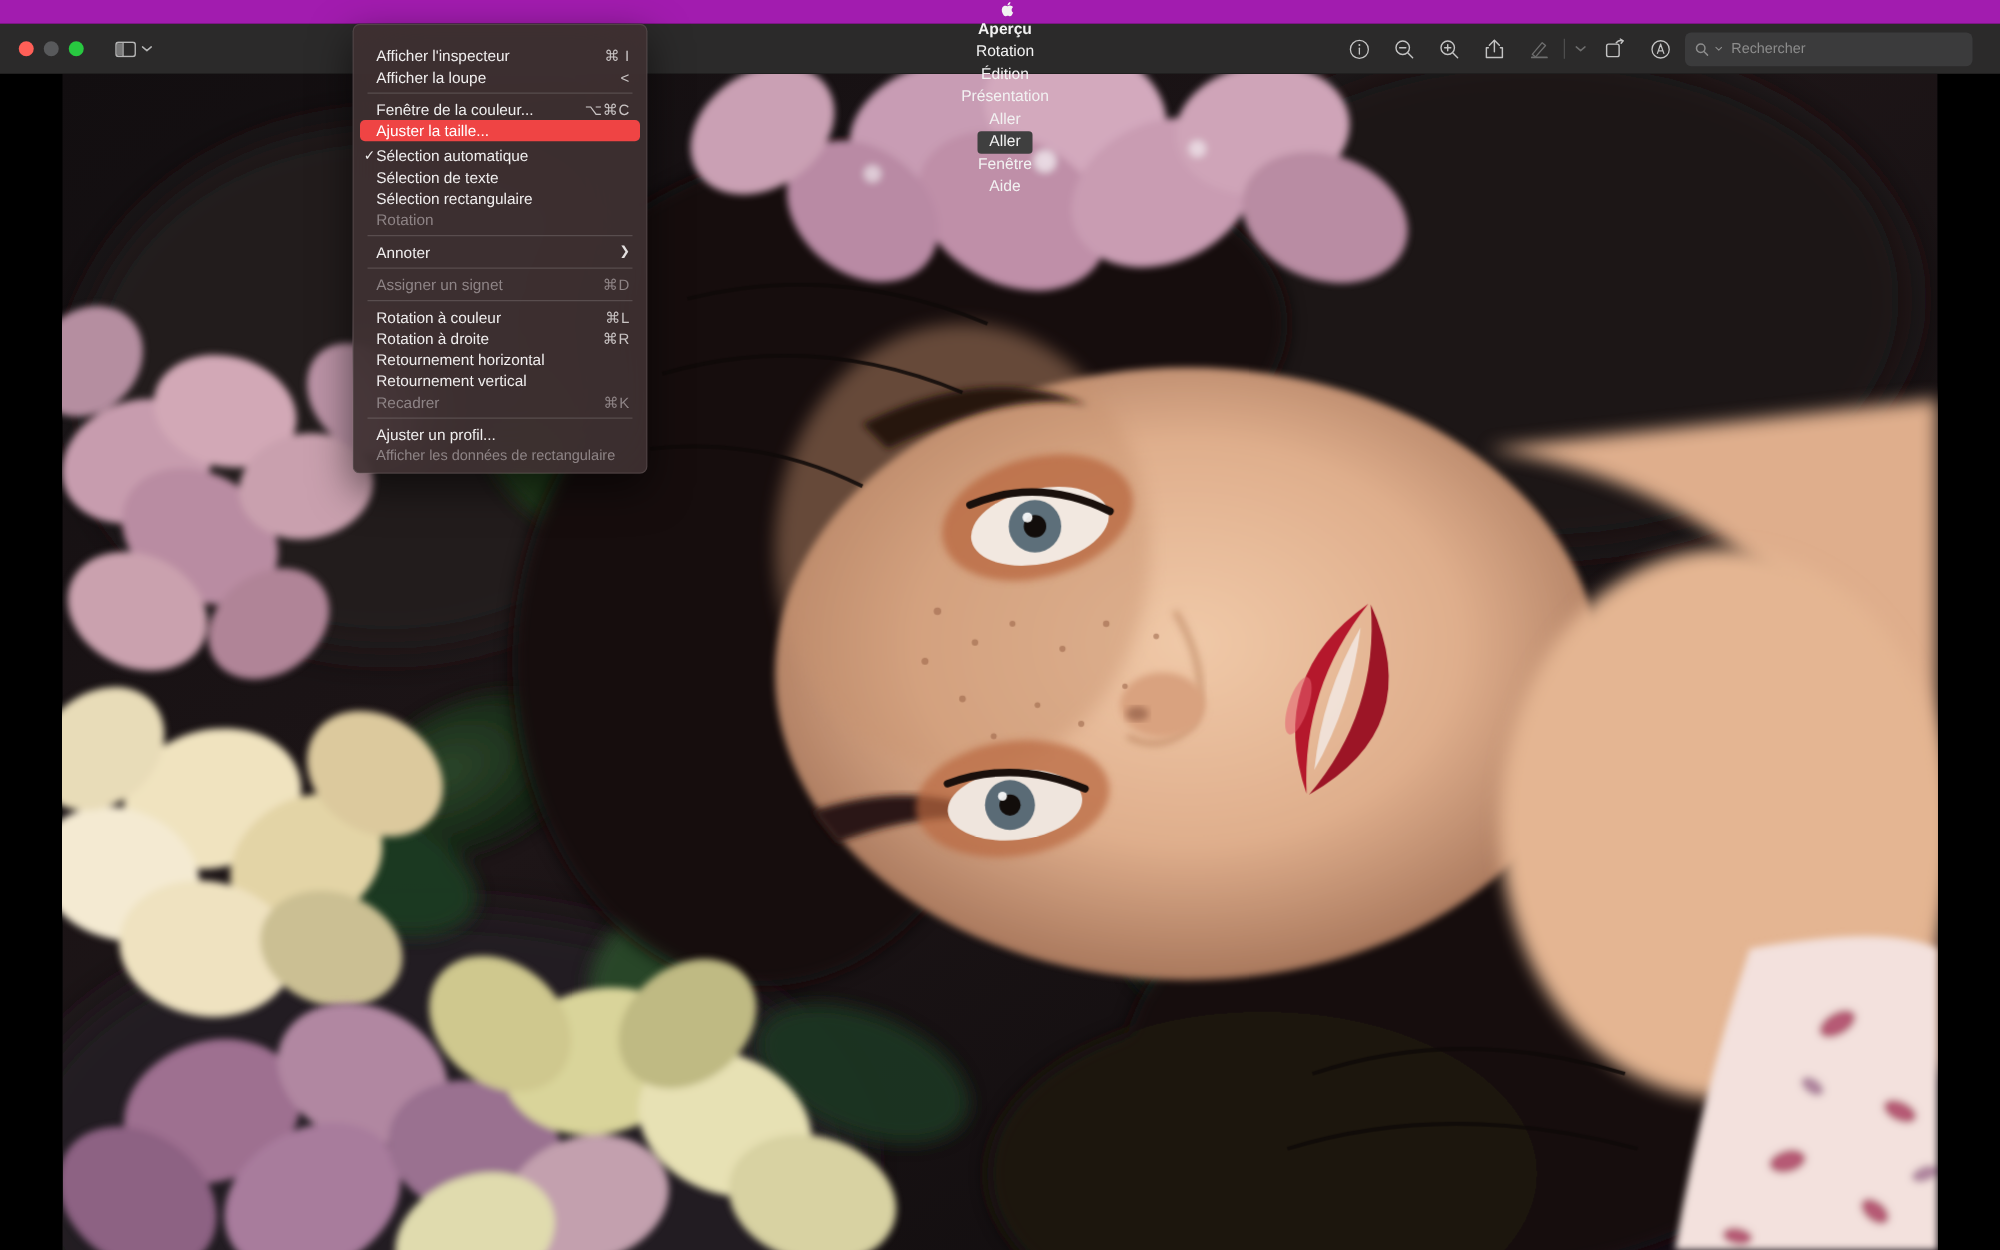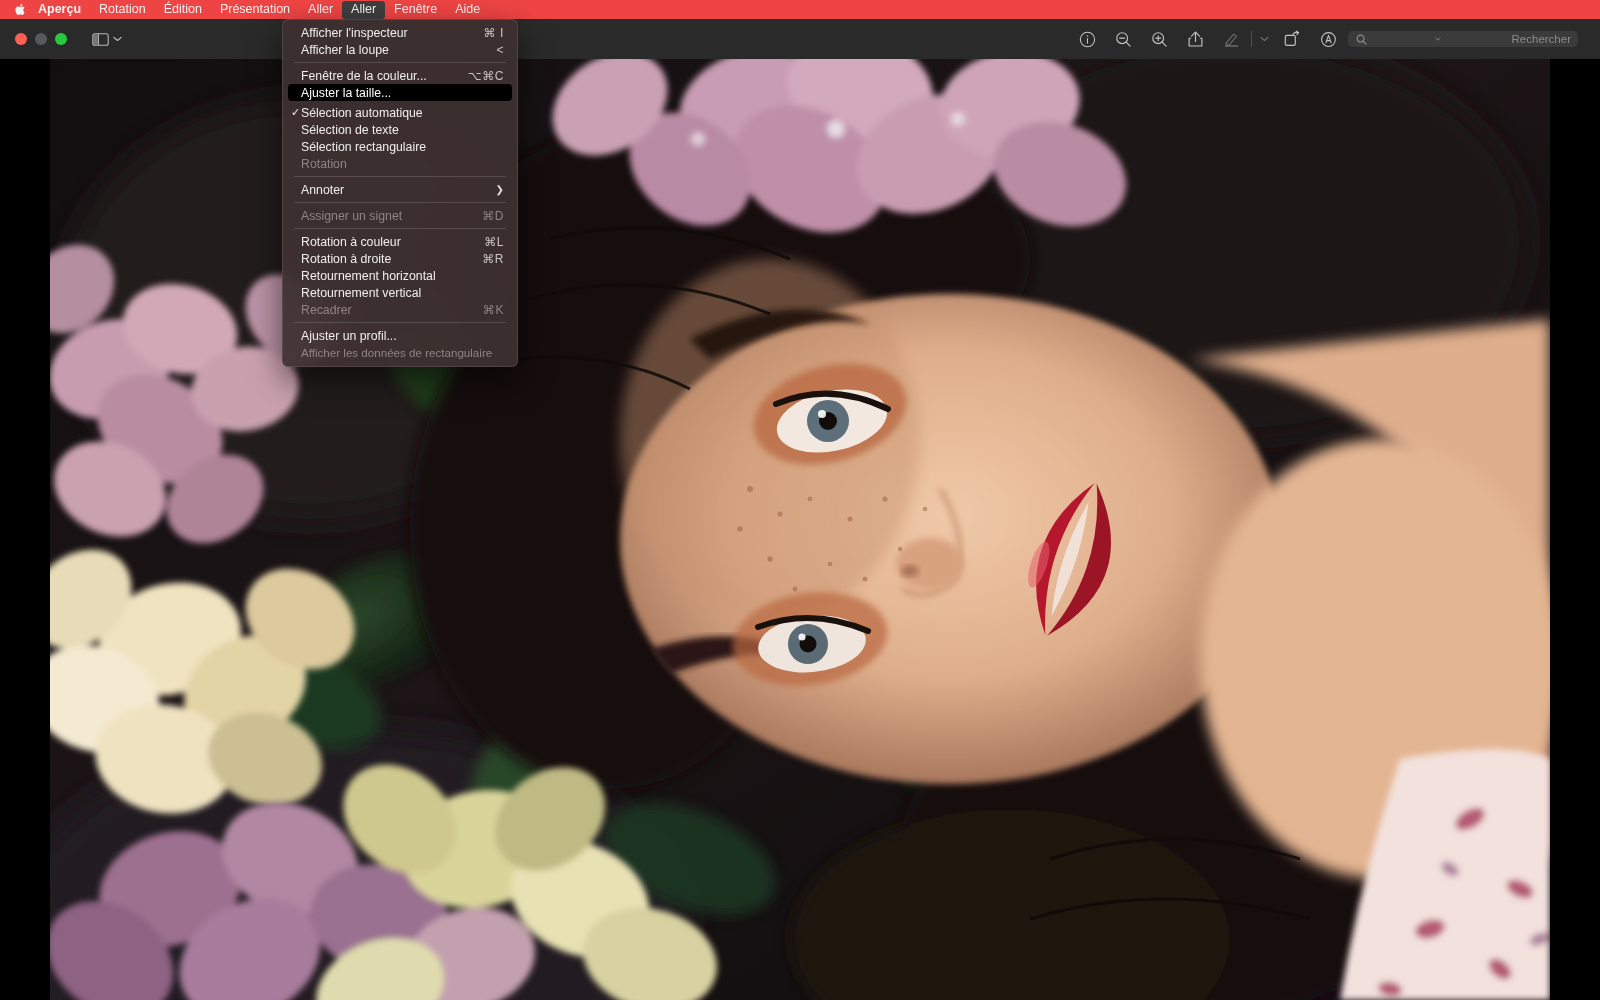"Aperçu" #menubar { background: #ef4444 -> #a21caf; flex-direction: none -> column }
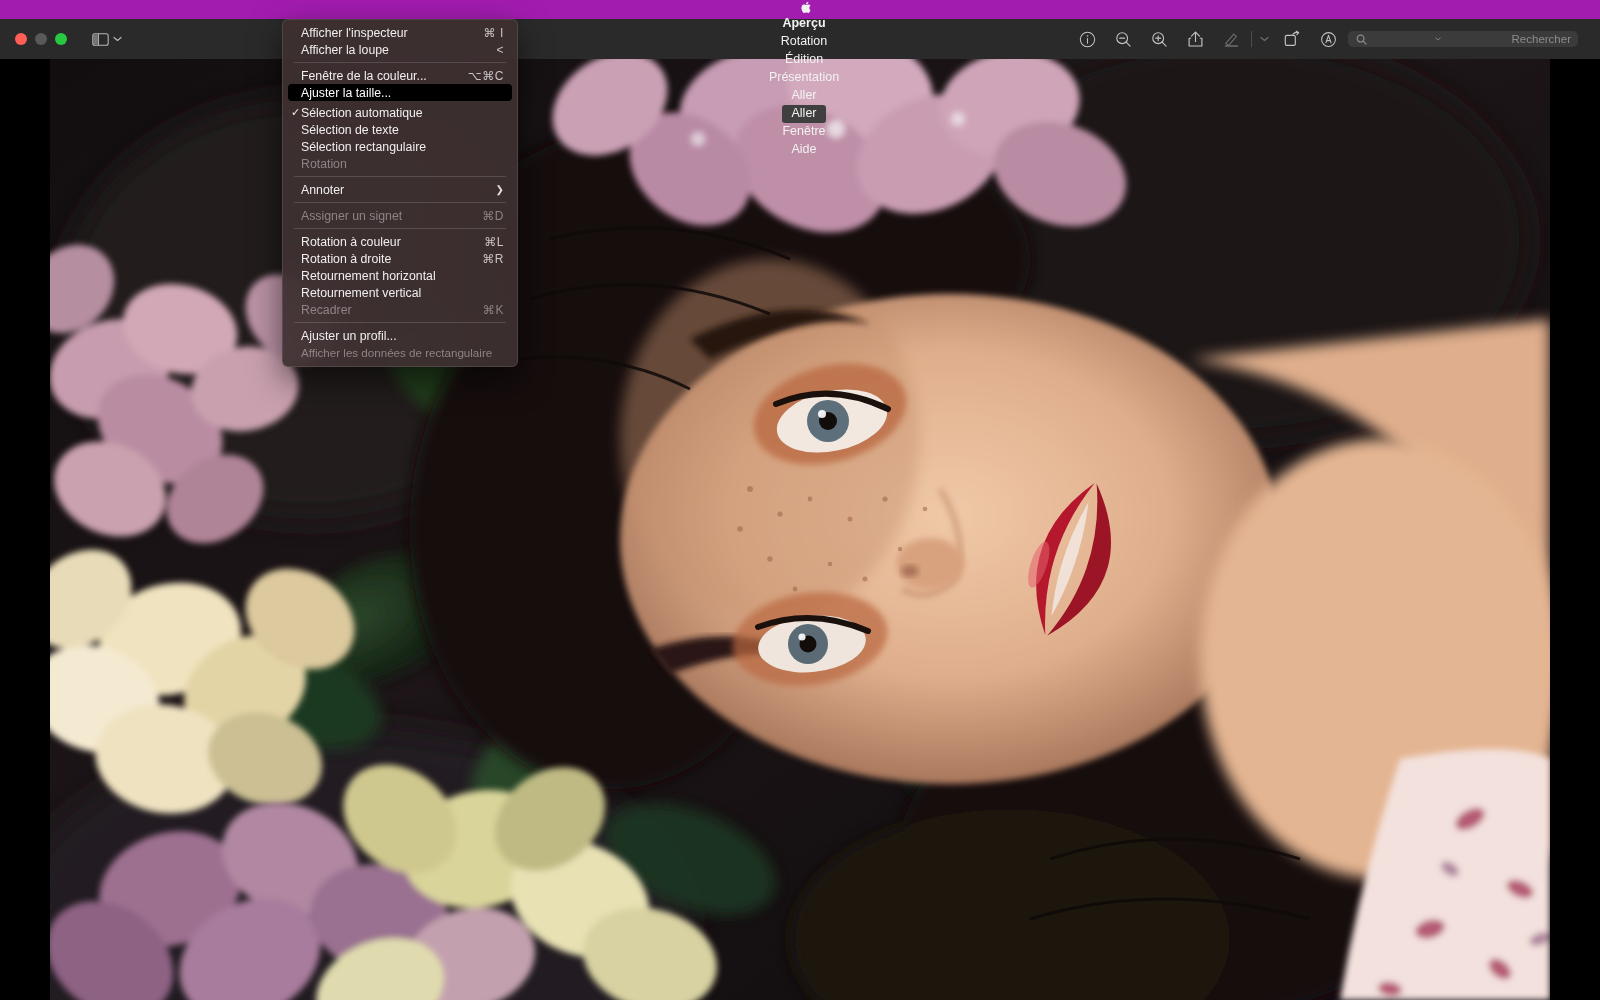"Afficher l'inspecteur" #menu { padding: 4px 0 5px 0 -> 16px 0 5px 0 }
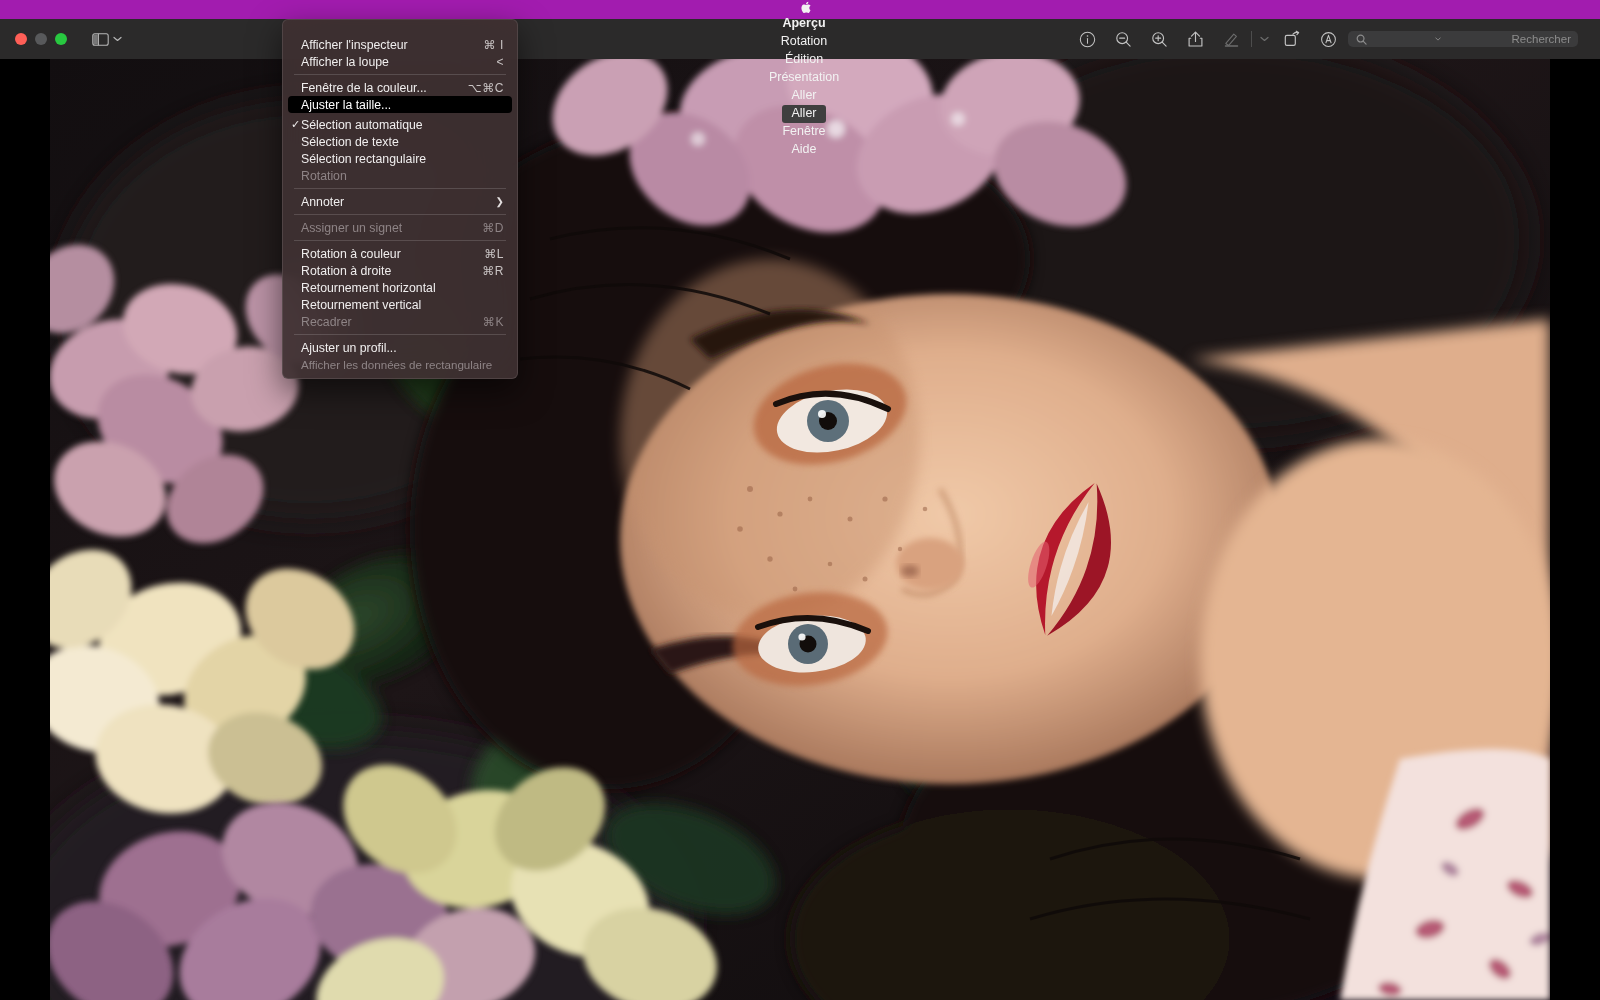"Rechercher" #searchbox { height: 16px -> 27px; justify-content: space-between -> none }
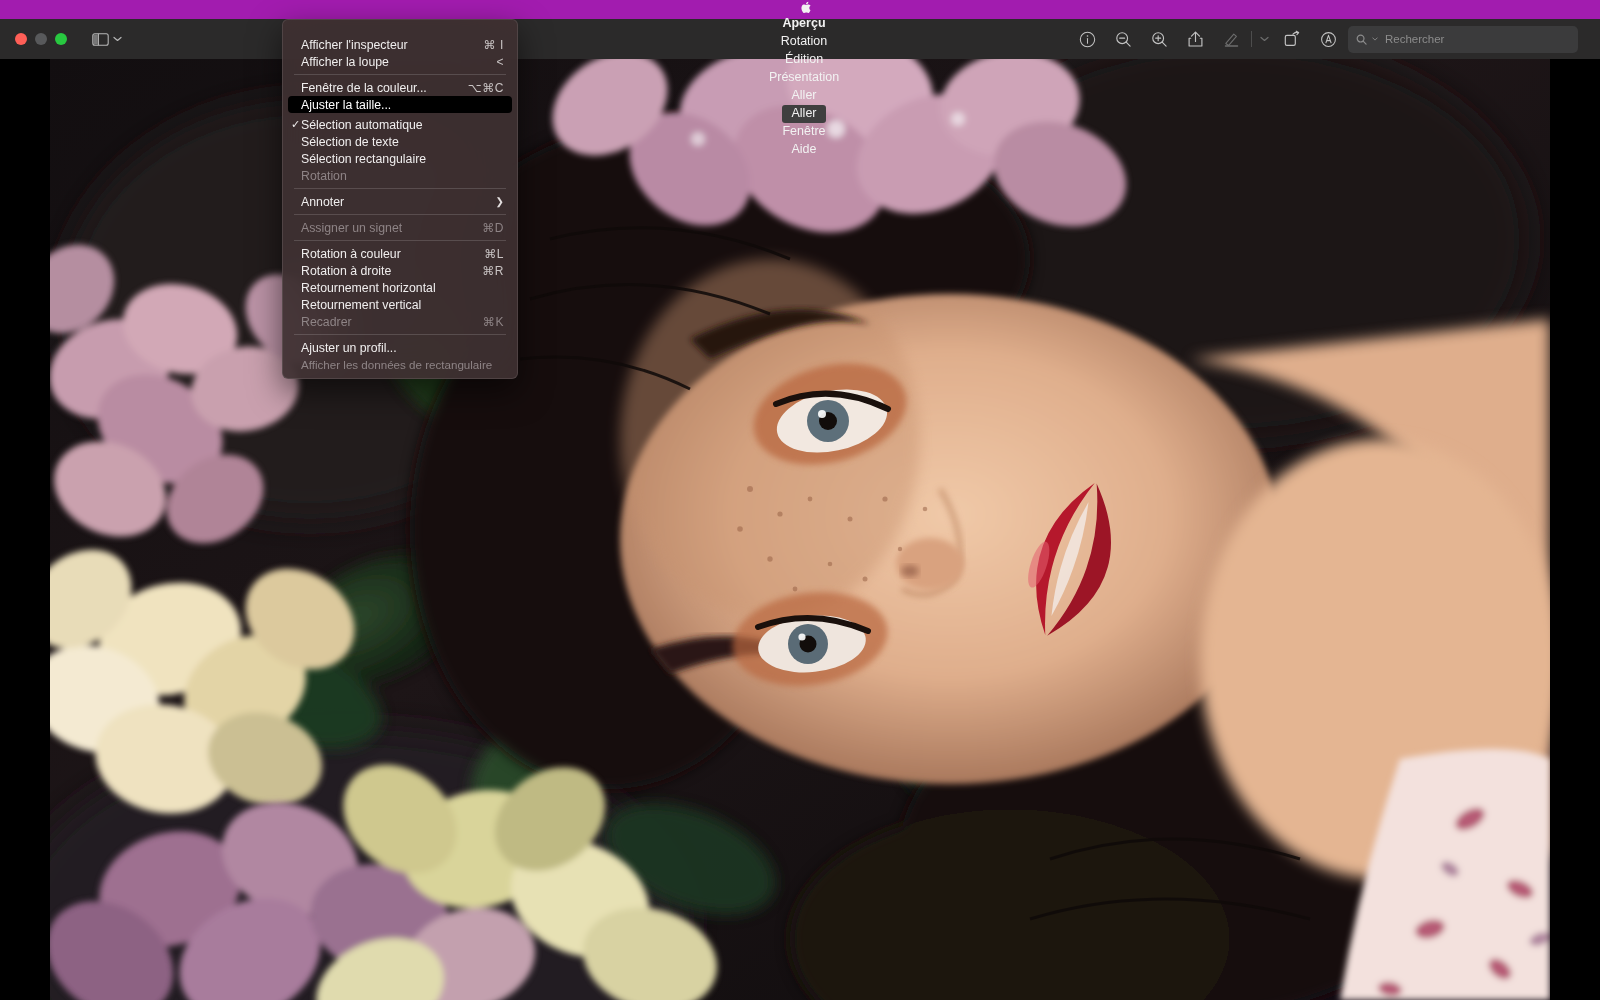"Ajuster la taille..." .mi.sel { background: #000000 -> #ef4444 }
